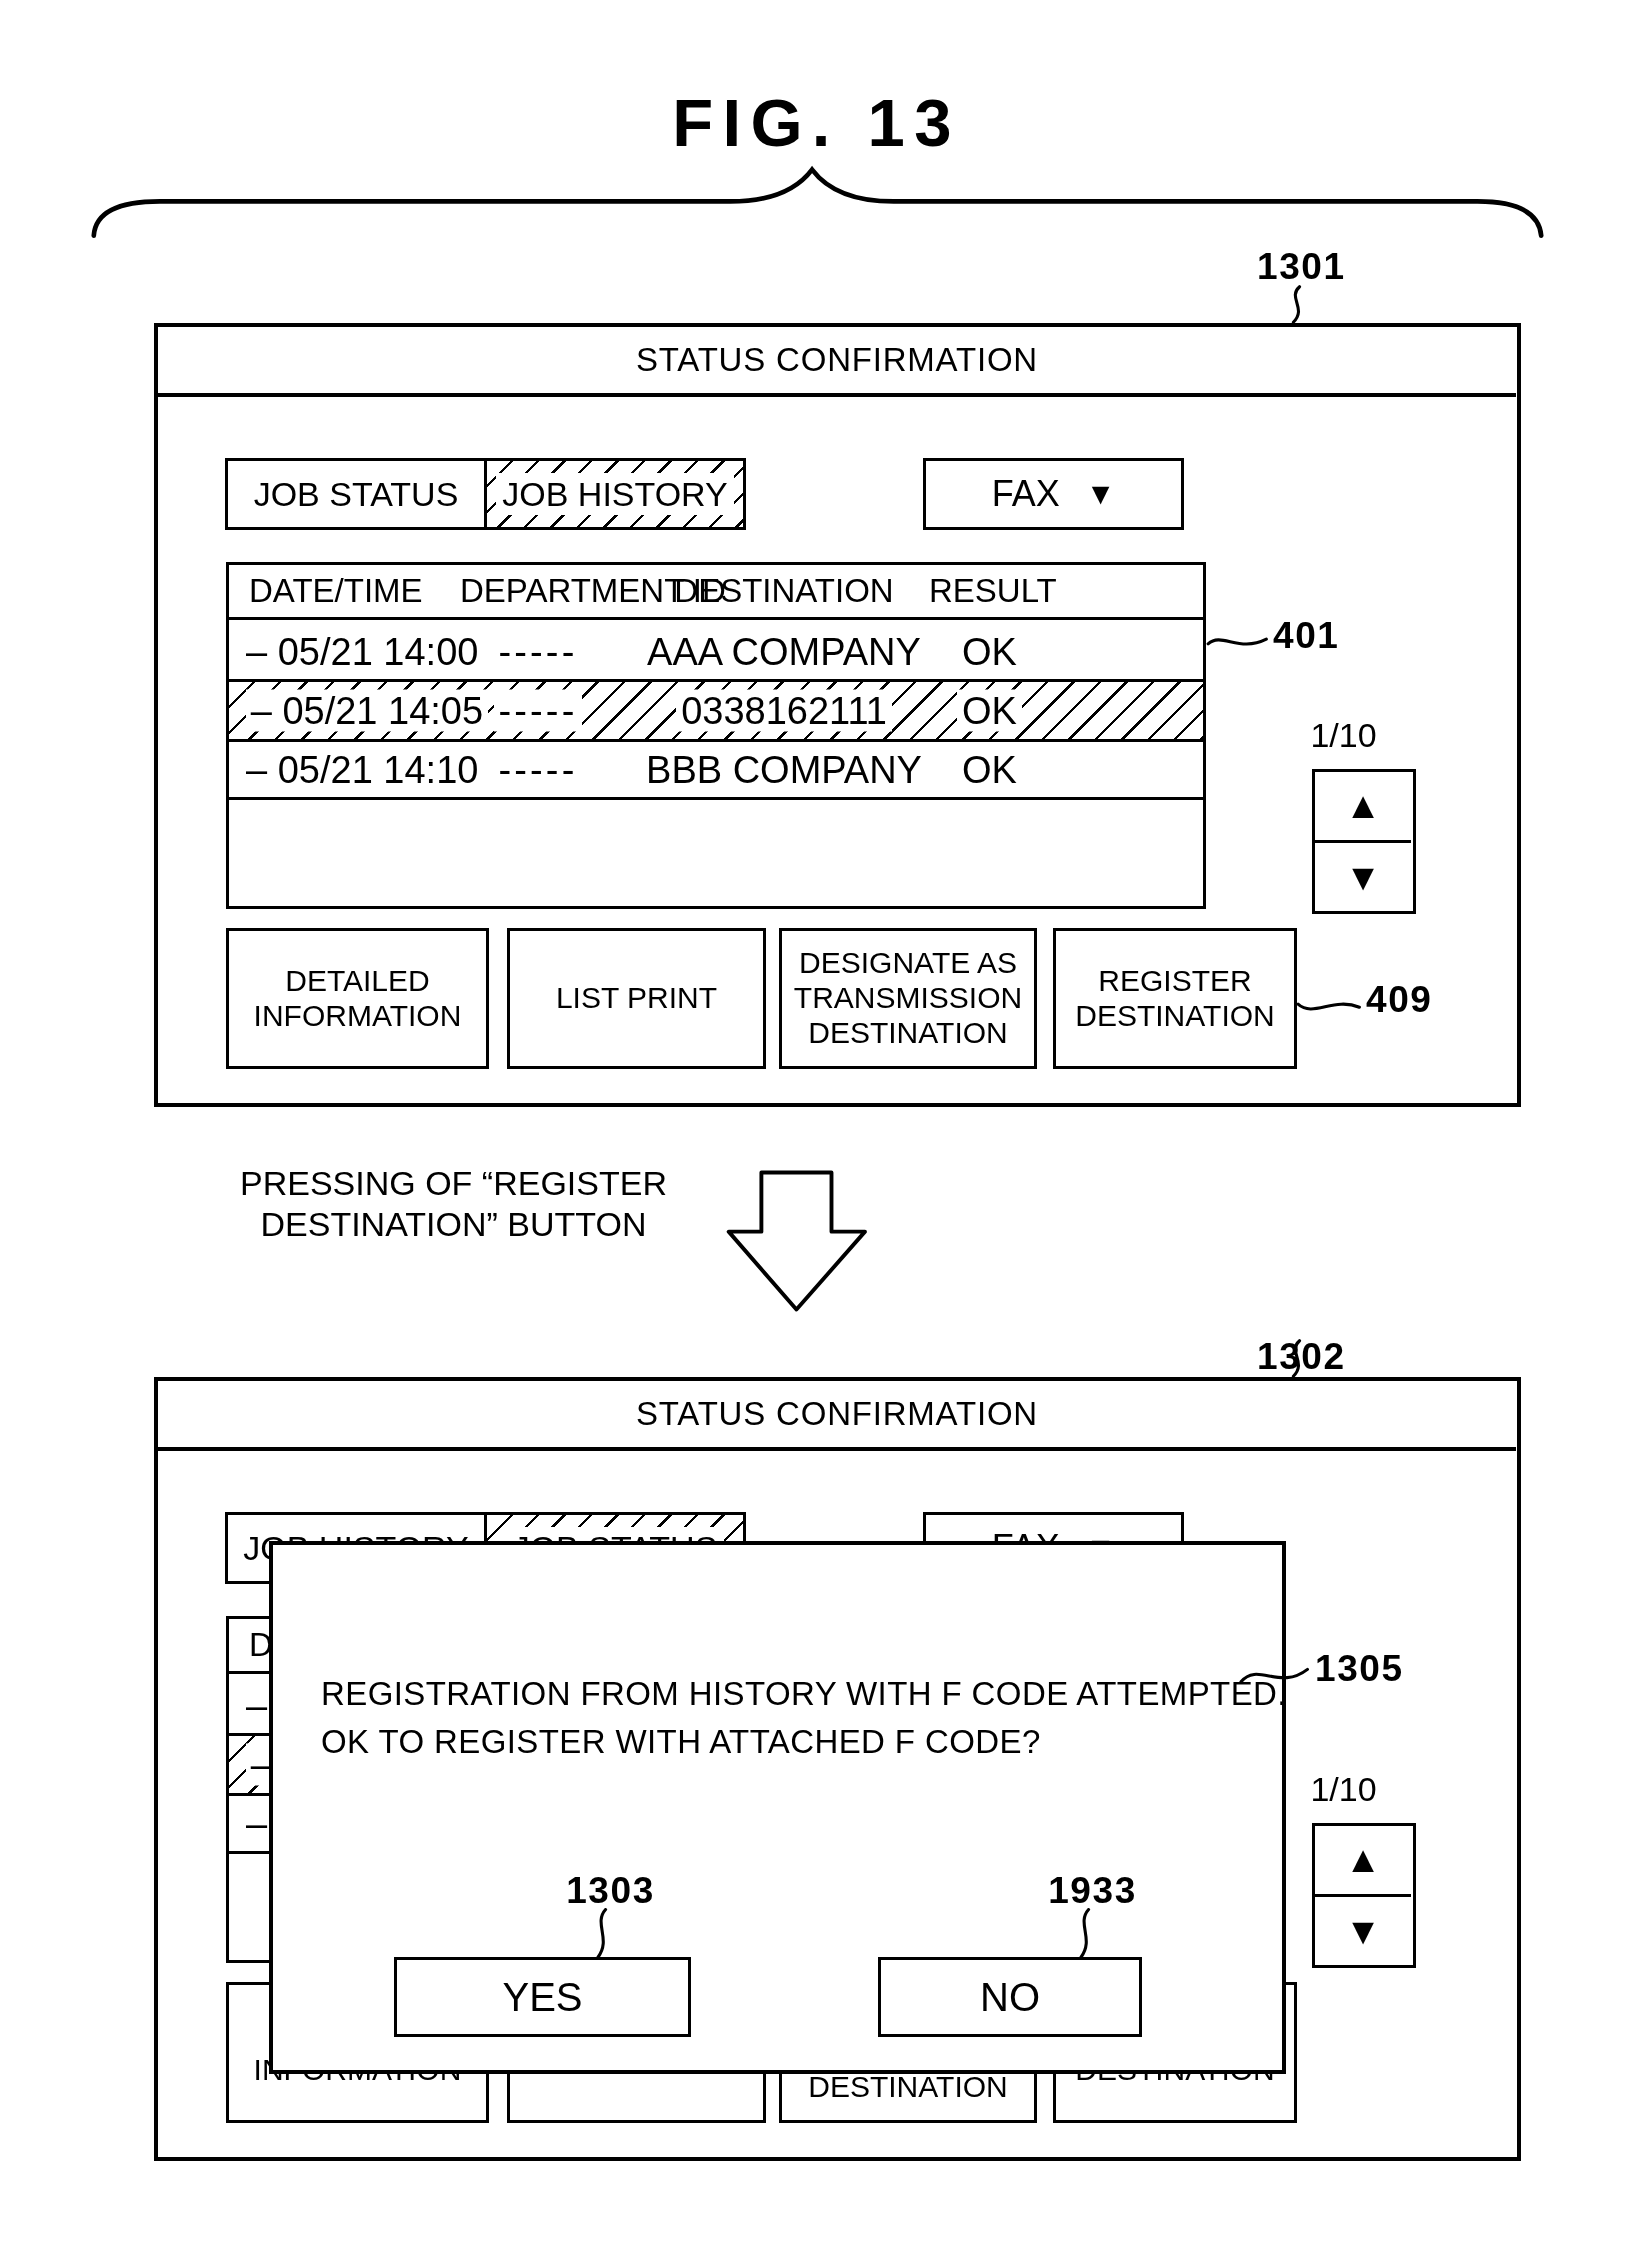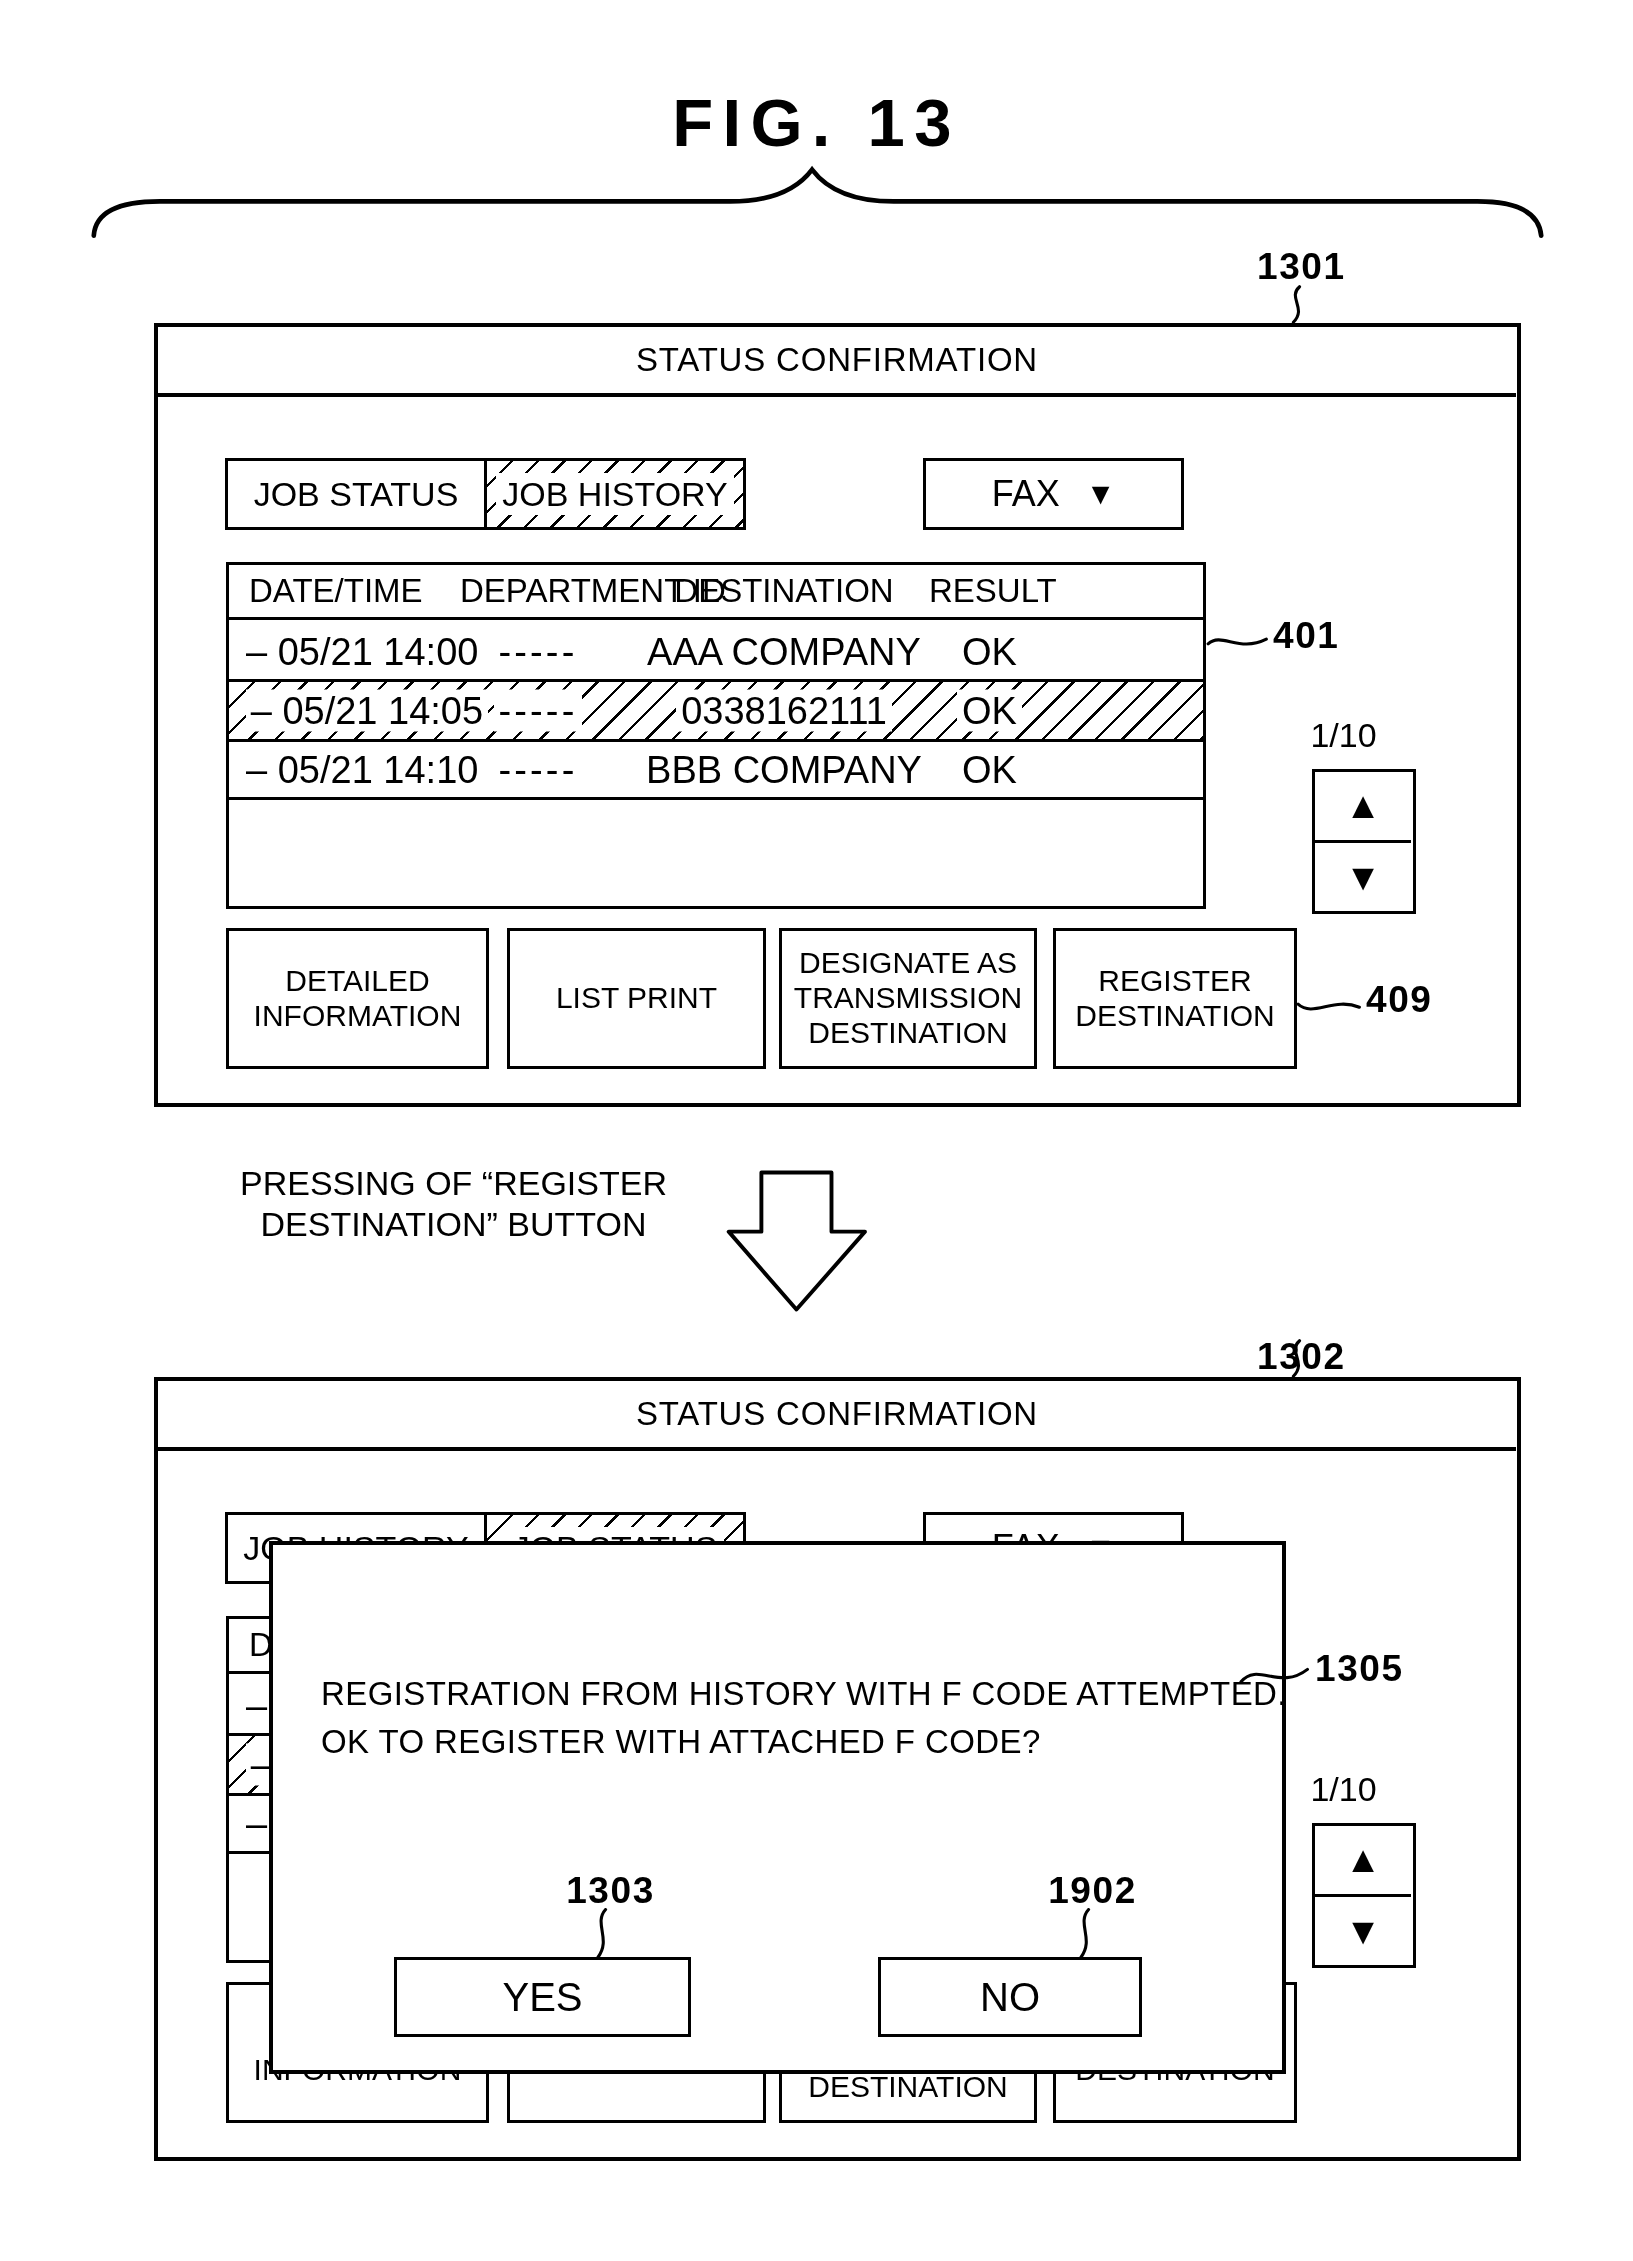"1902" div.dlg-ref { text: 1902 -> 1933 }
